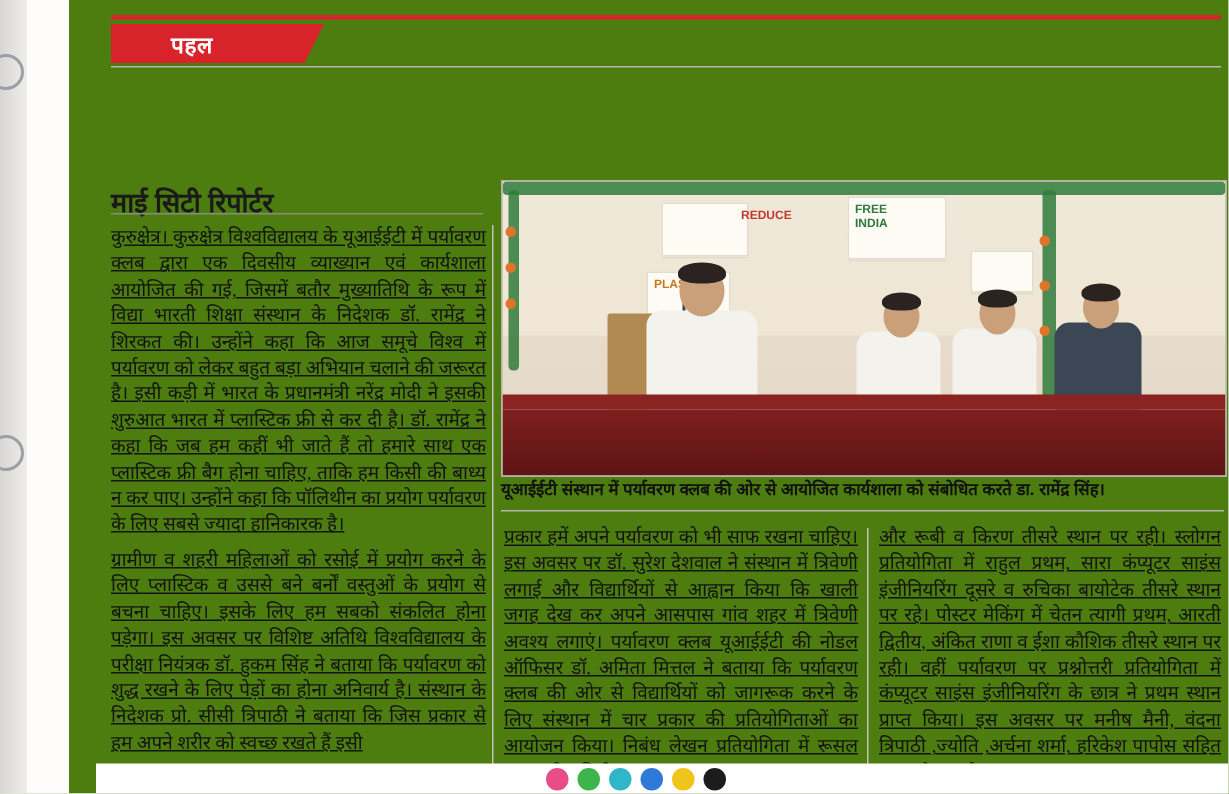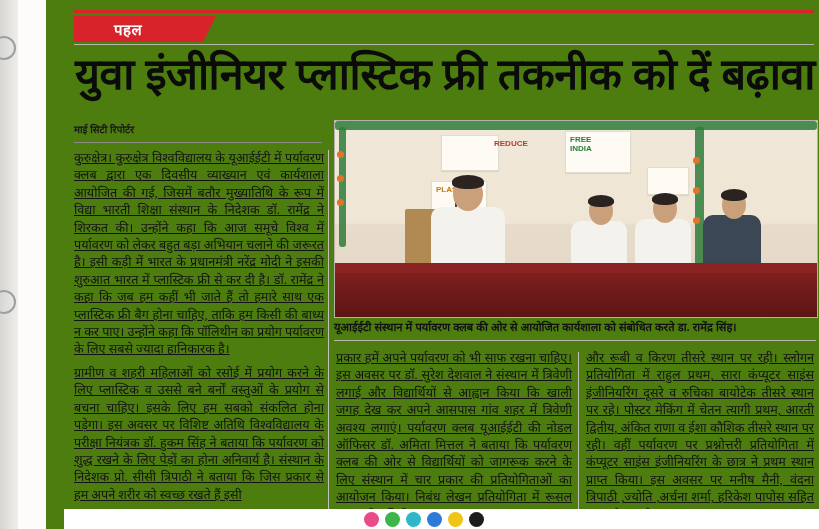"युवा इंजीनियर प्लास्टिक फ्री तकनीक" div.main-headline { html: <div>युवा इंजीनियर प्लास्टिक फ्री तकनीक को दें बढ़ावा</div> -> none }
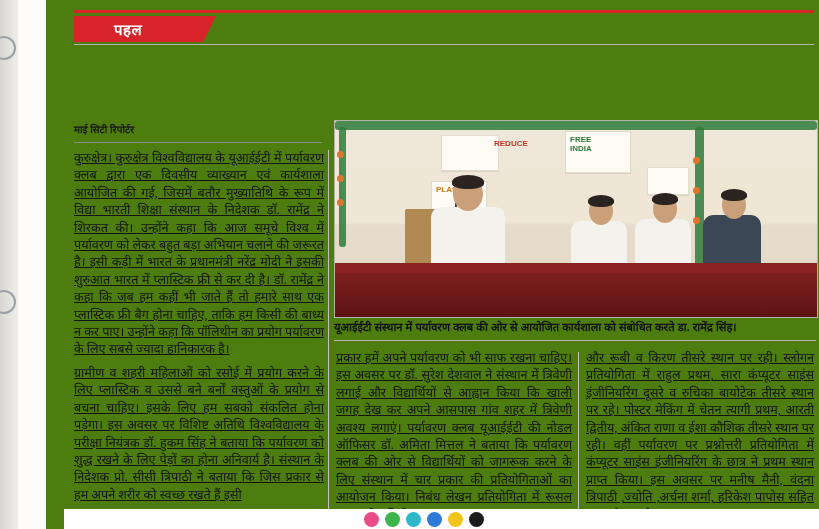"माई सिटी रिपोर्टर" .byline { font-size: 10px -> 18px }
